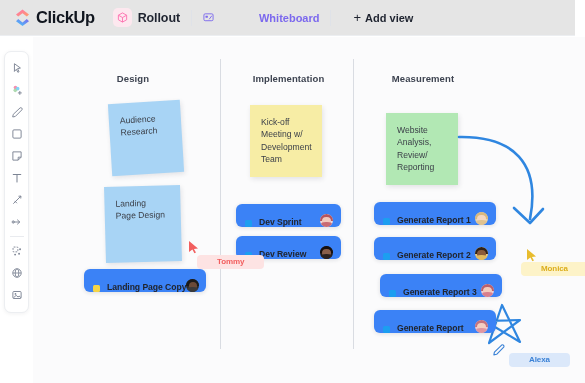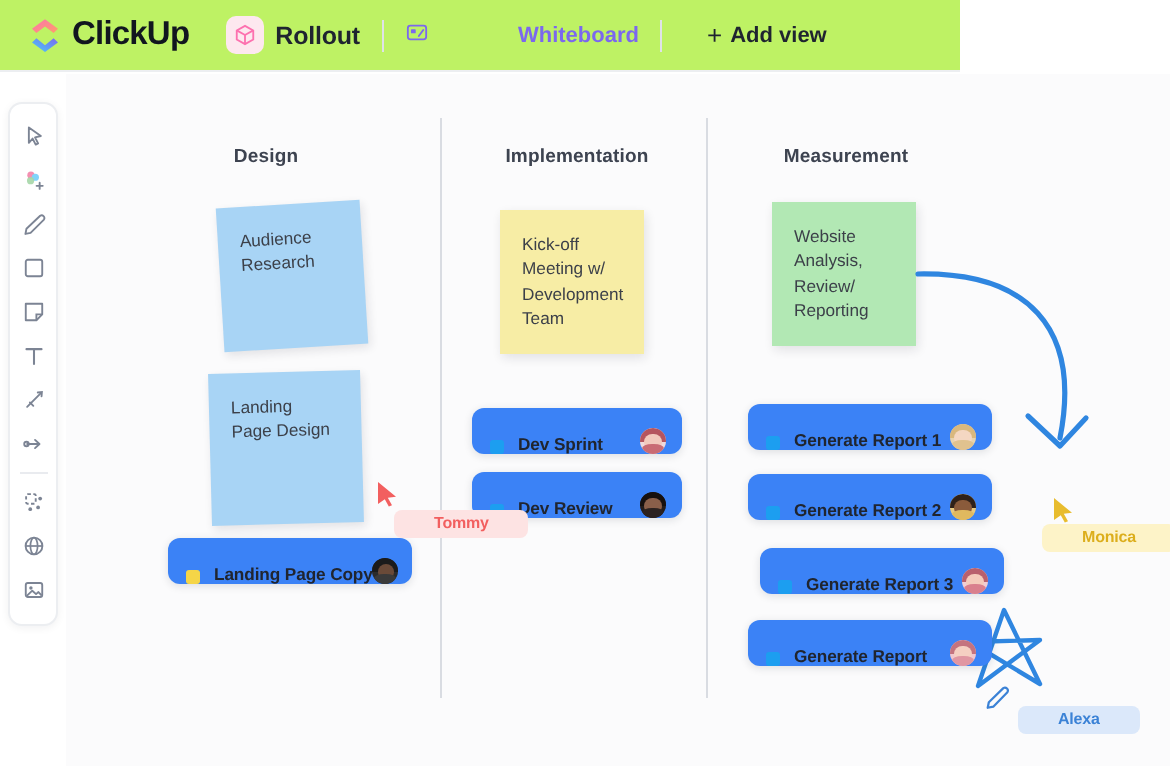"ClickUp" #header { background: #bef264 -> #e5e5e5; width: 480px -> 575px }
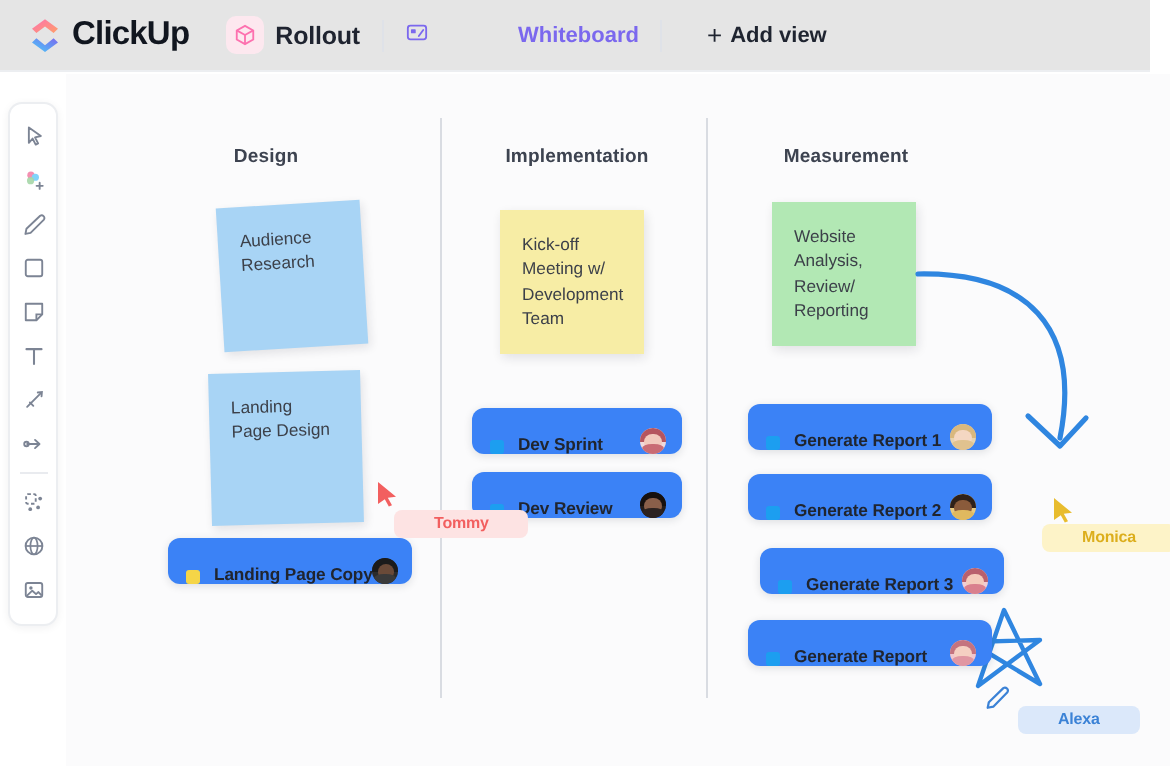"Website" div.sticky { top: 64px -> 76px }
